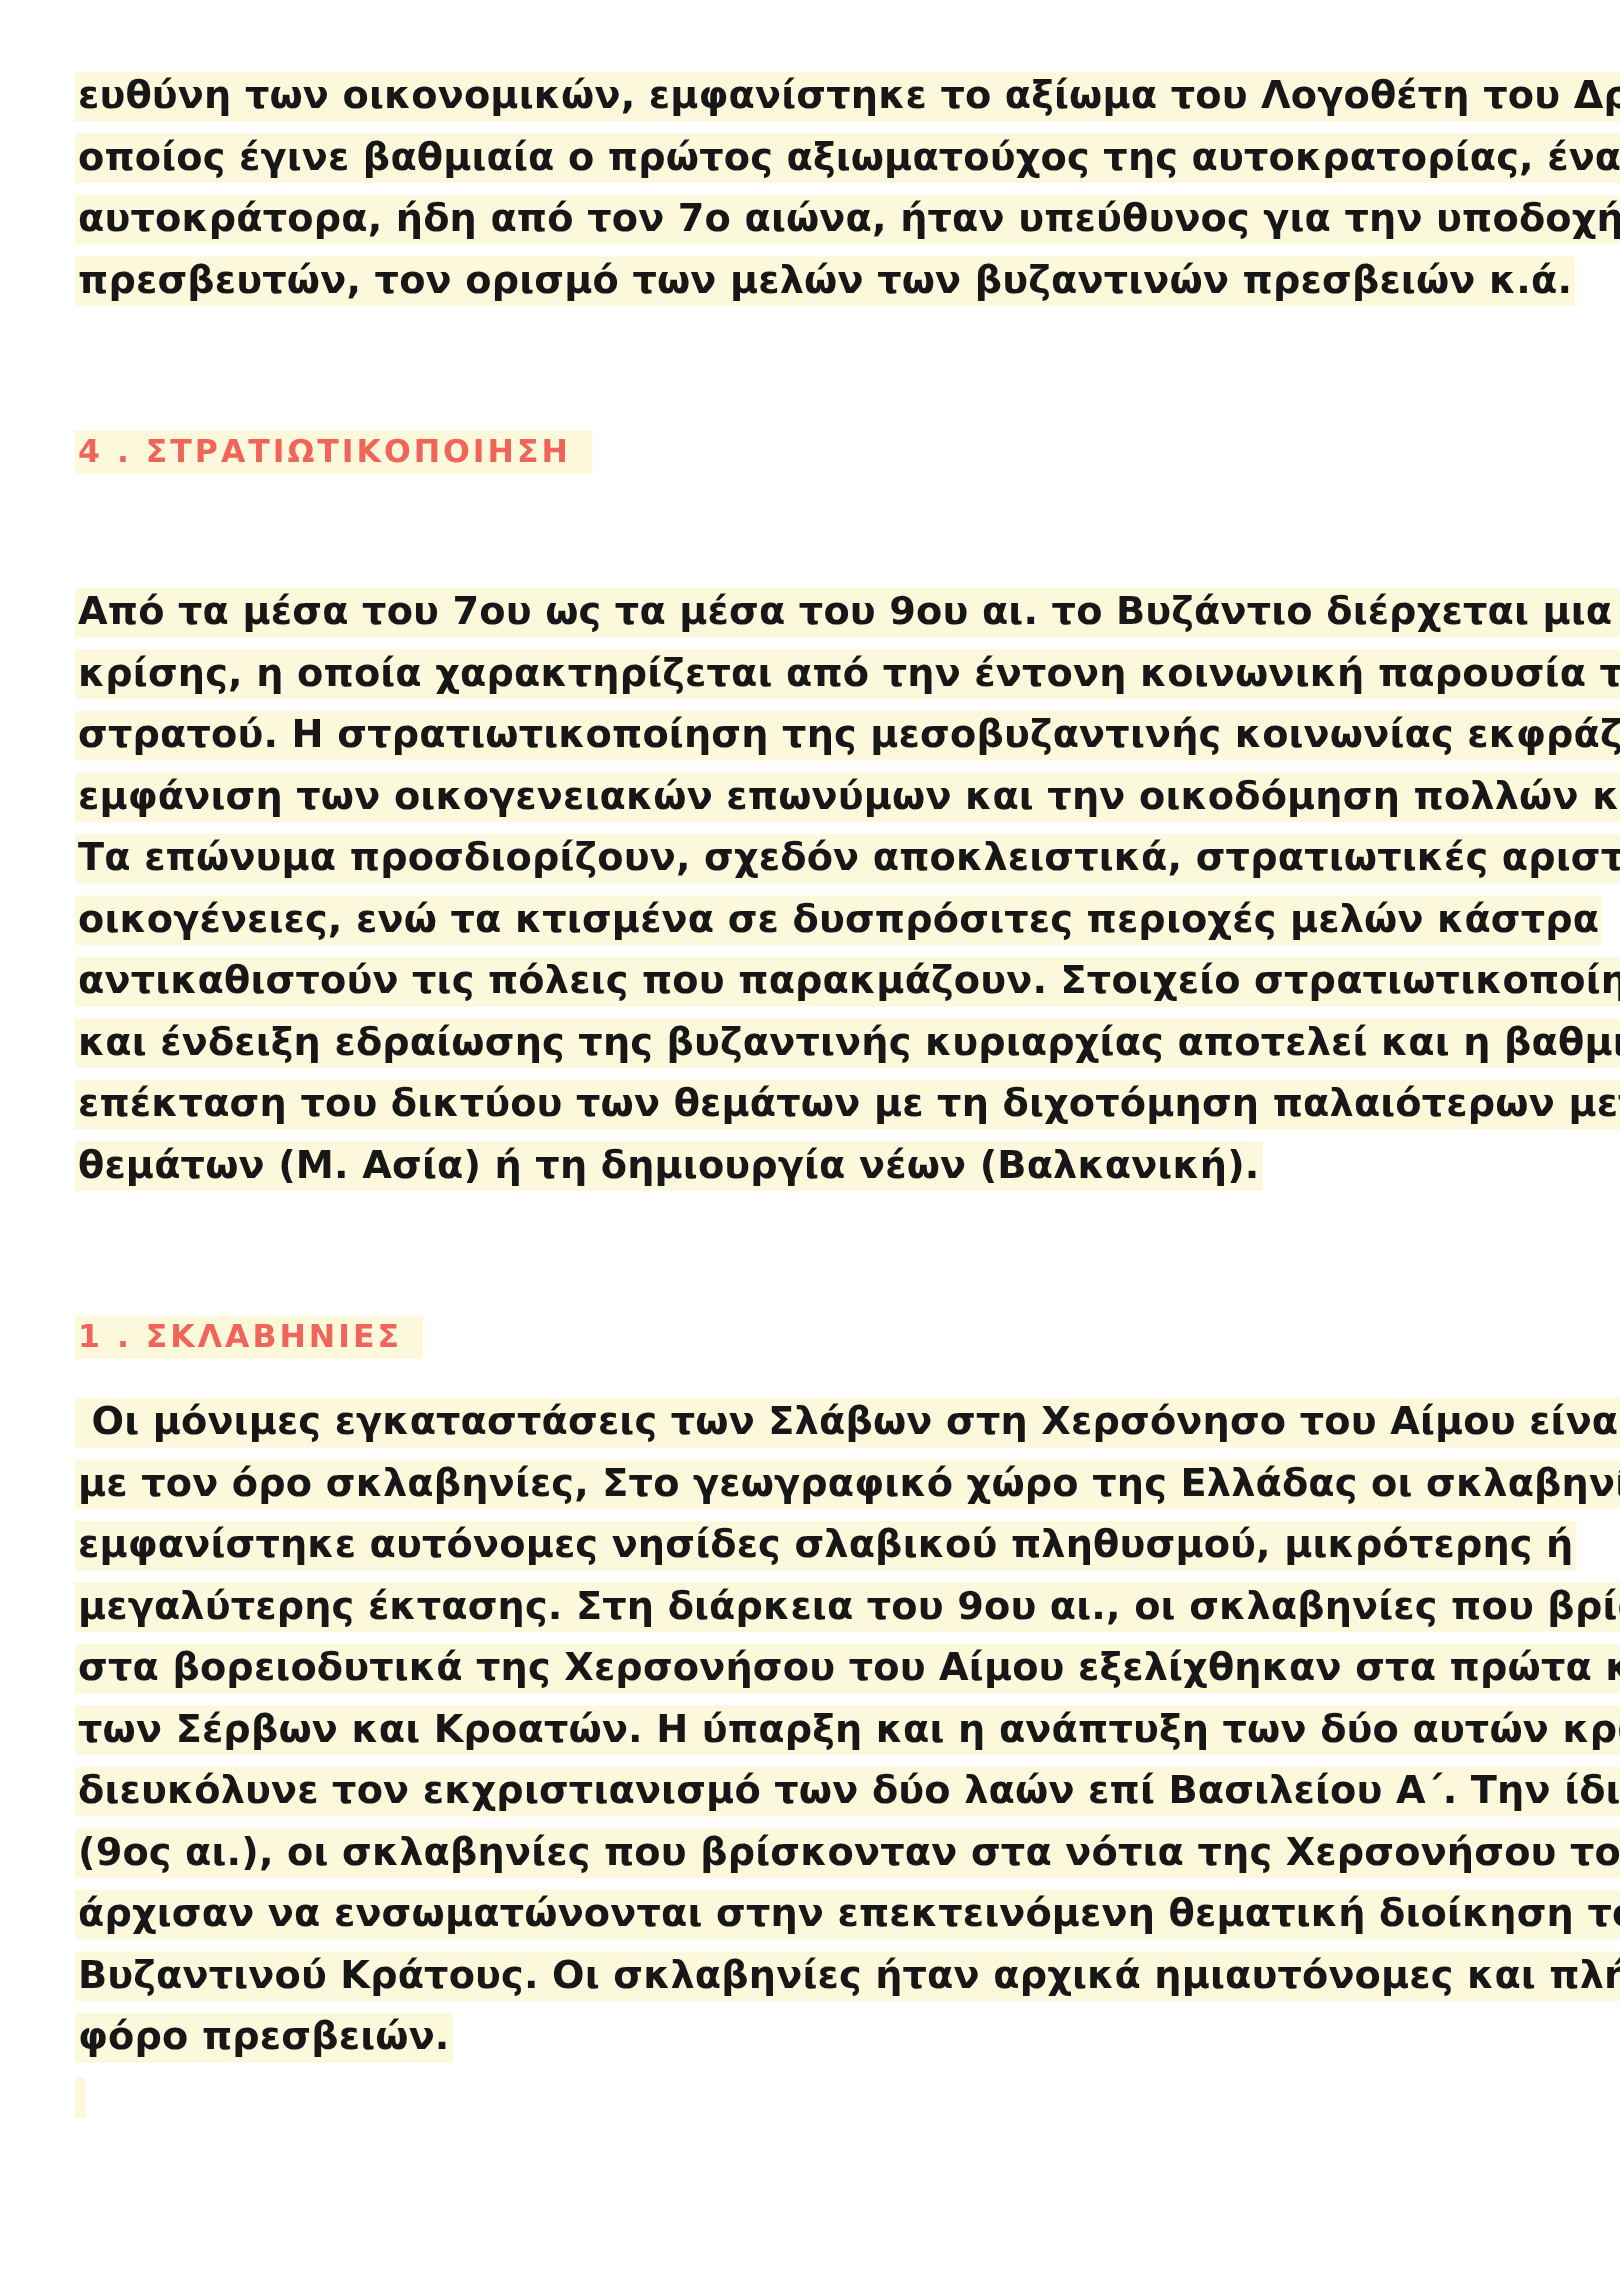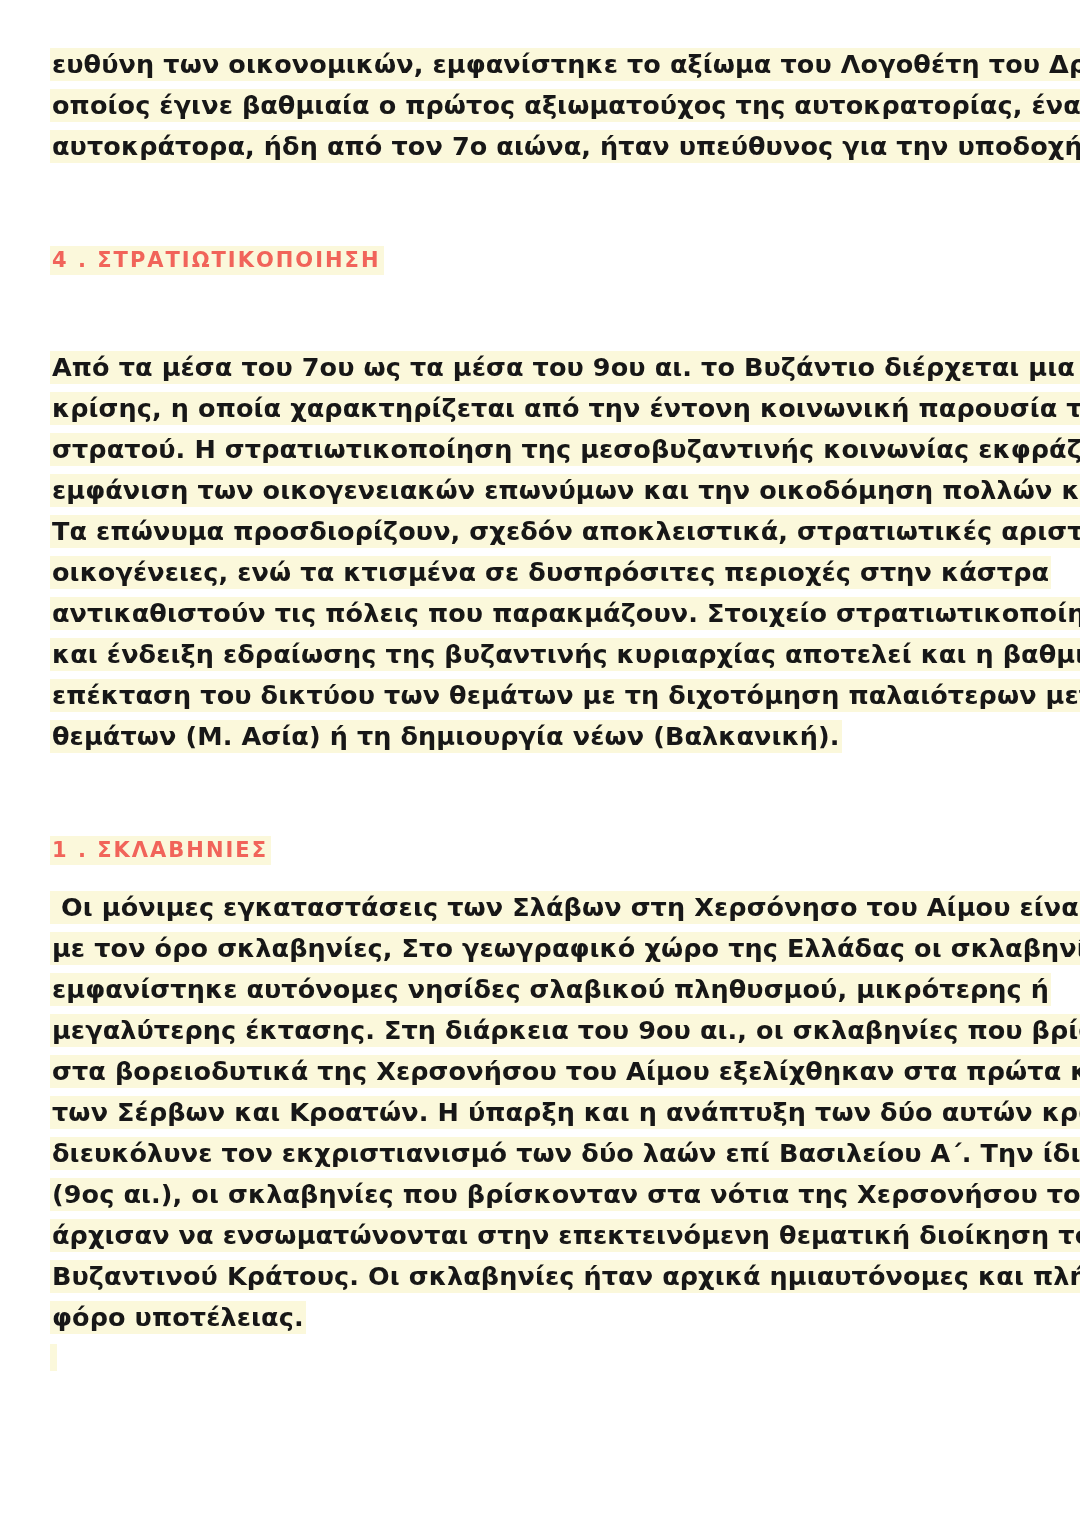"πρεσβευτών, τον ορισμό των μελών" span.line { html: none -> <span><span>πρεσβευτών, τον ορισμό των μελών των βυζαντινών πρεσβειών κ.ά.</span></span> }
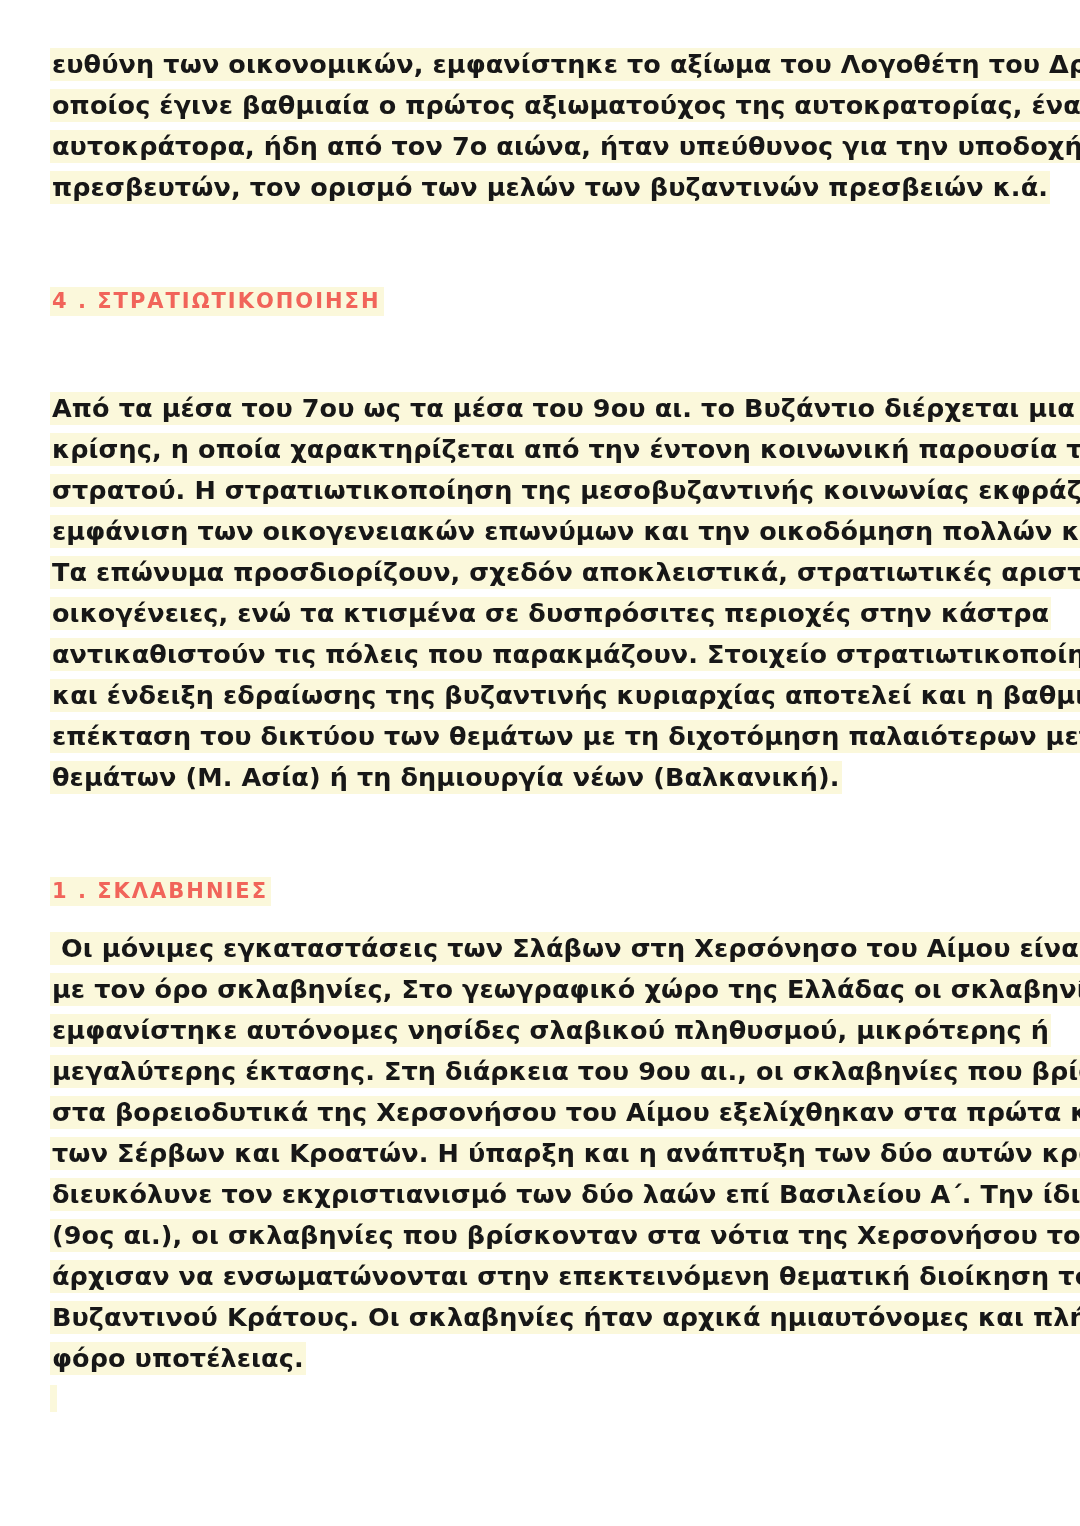"4 . ΣΤΡΑΤΙΩΤΙΚΟΠΟΙΗΣΗ" .heading > span.hl { padding: 2px 3px 3px 2px -> 2px 14px 3px 2px }
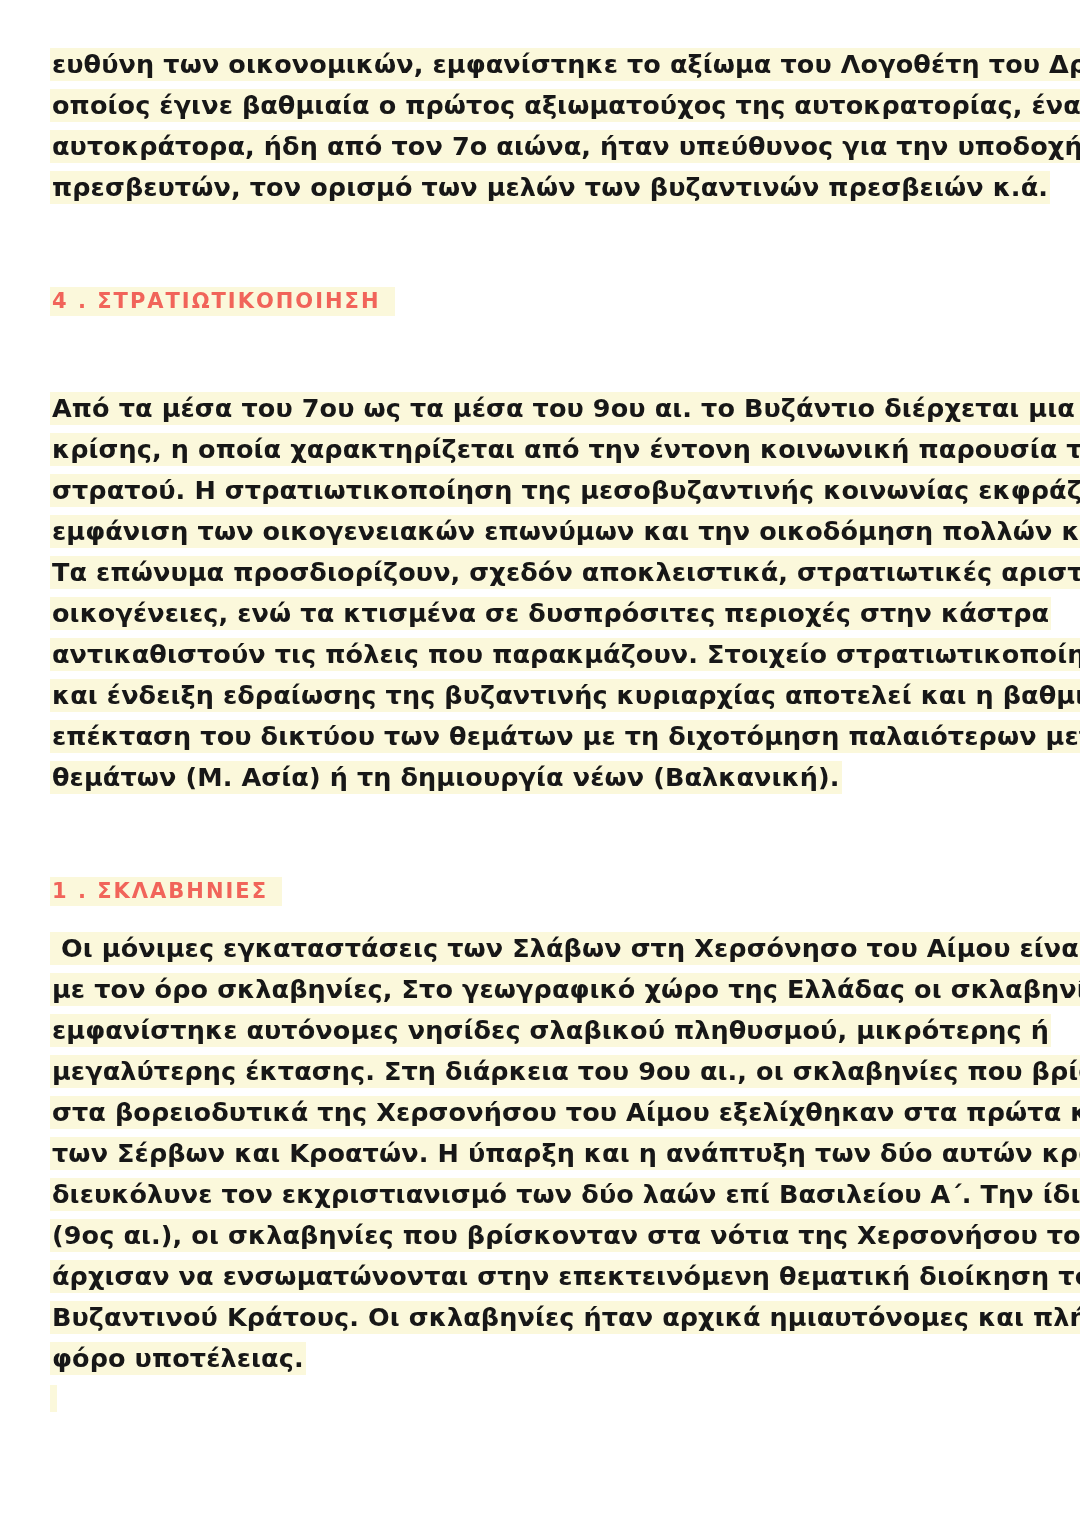"οικογένειες, ενώ τα κτισμένα σε" span.hl { text: στην -> μελών }
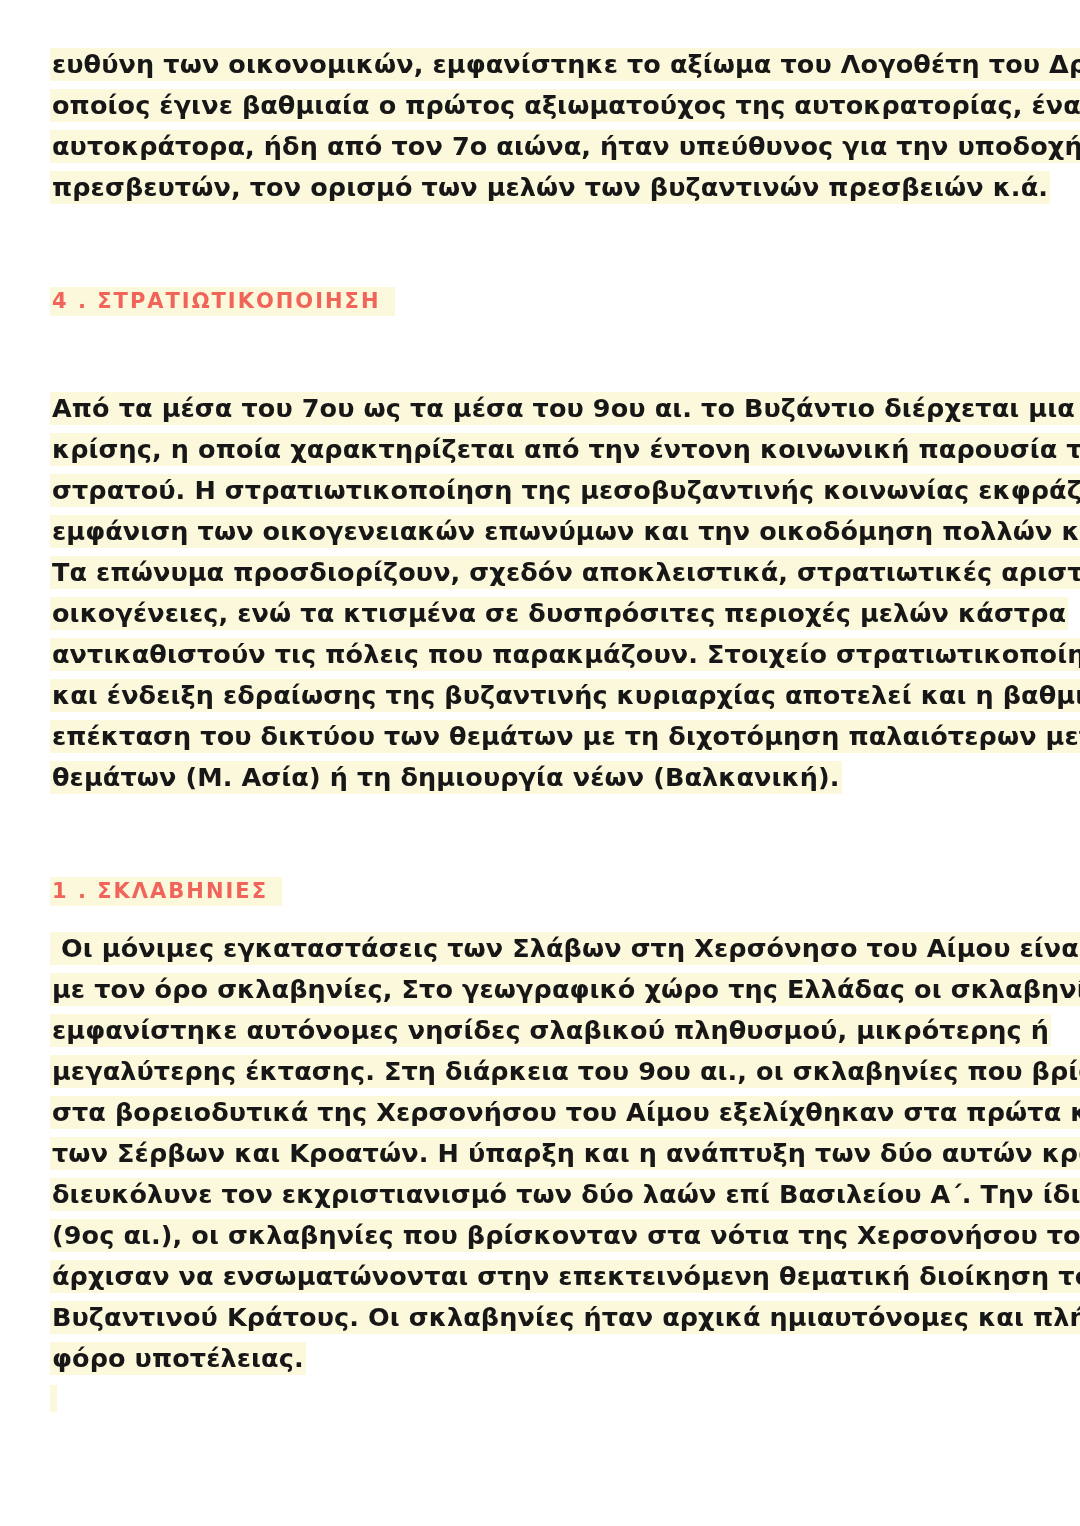"φόρο υποτέλειας." span.hl { text: υποτέλειας -> πρεσβειών }
